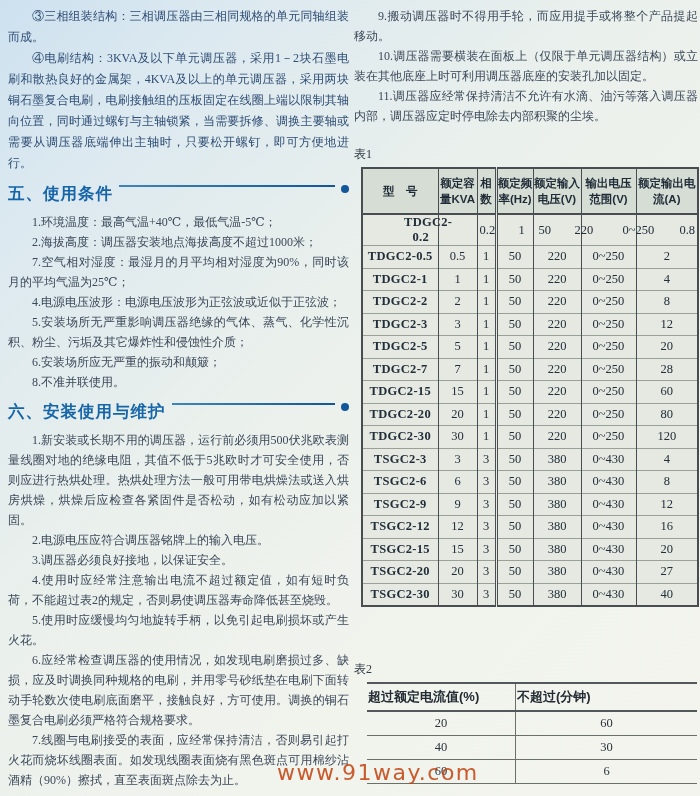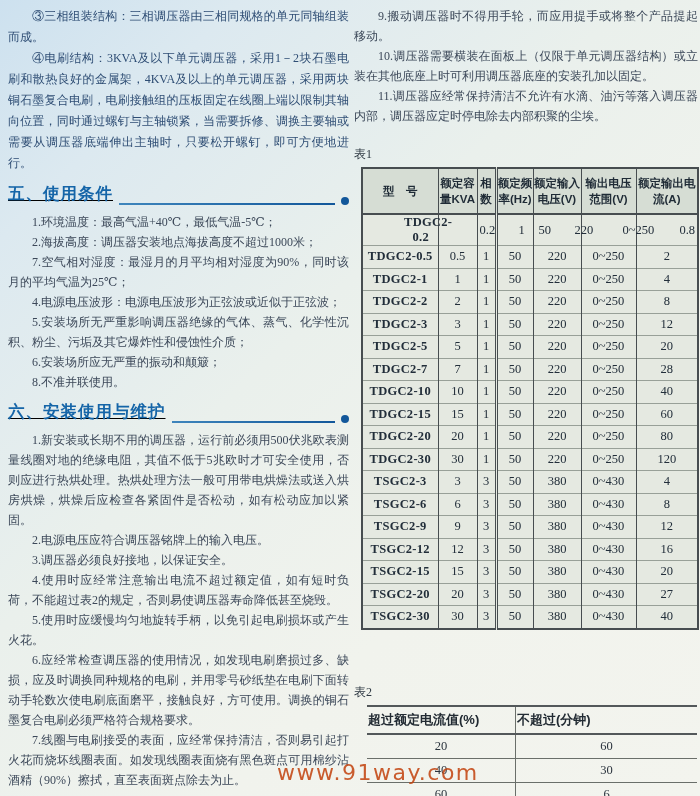"五、使用条件" .sec-head { align-items: flex-end -> flex-start; text-decoration: underline -> none }
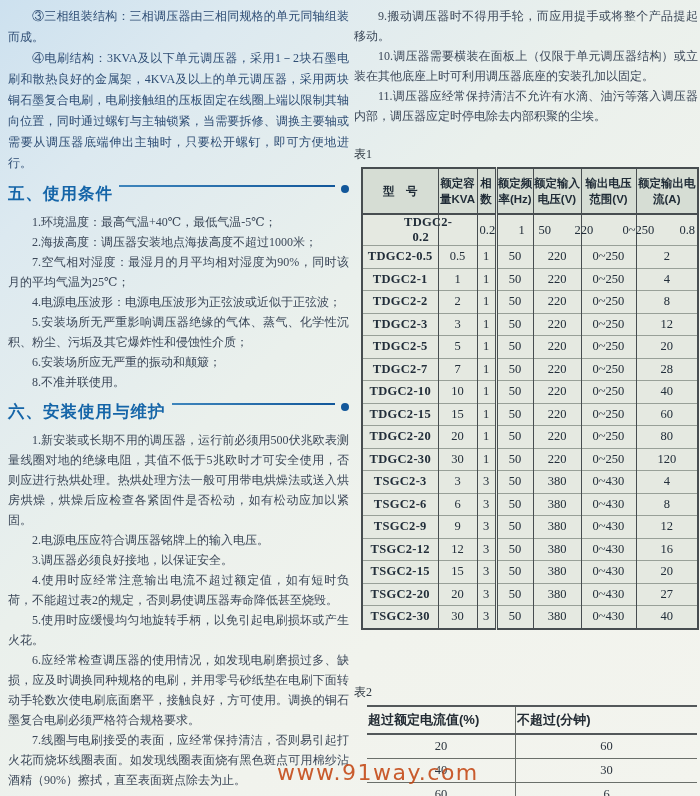"TDGC2-10" tr { html: <tr> <td>TDGC2-10</td> <td>10</td> <td>1</td> <td>50</td> <td>220</td> <td>0~250</td> <td>40</td> </tr> -> none }
